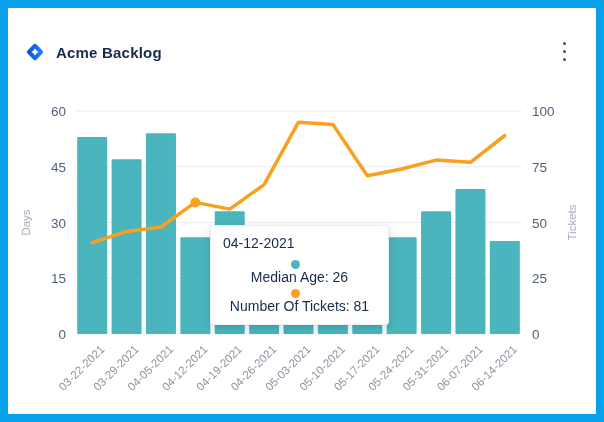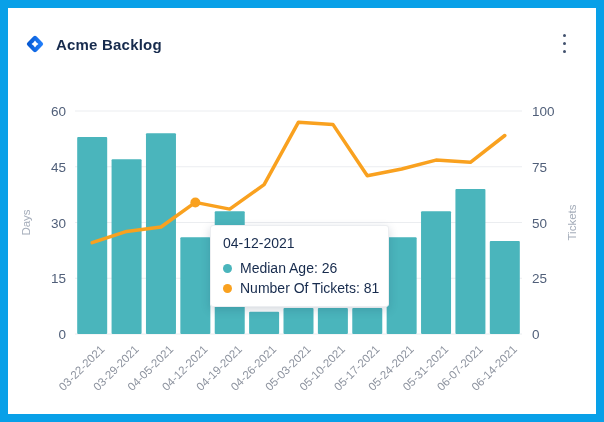"Acme Backlog" .header { top: 8px -> 16px }
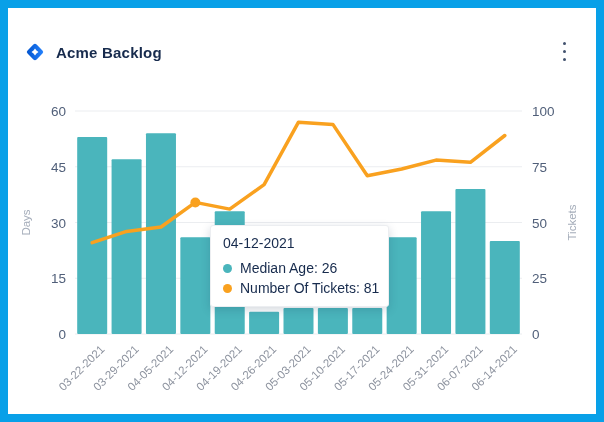"Median Age: 26" .tip-row { flex-direction: none -> column }
